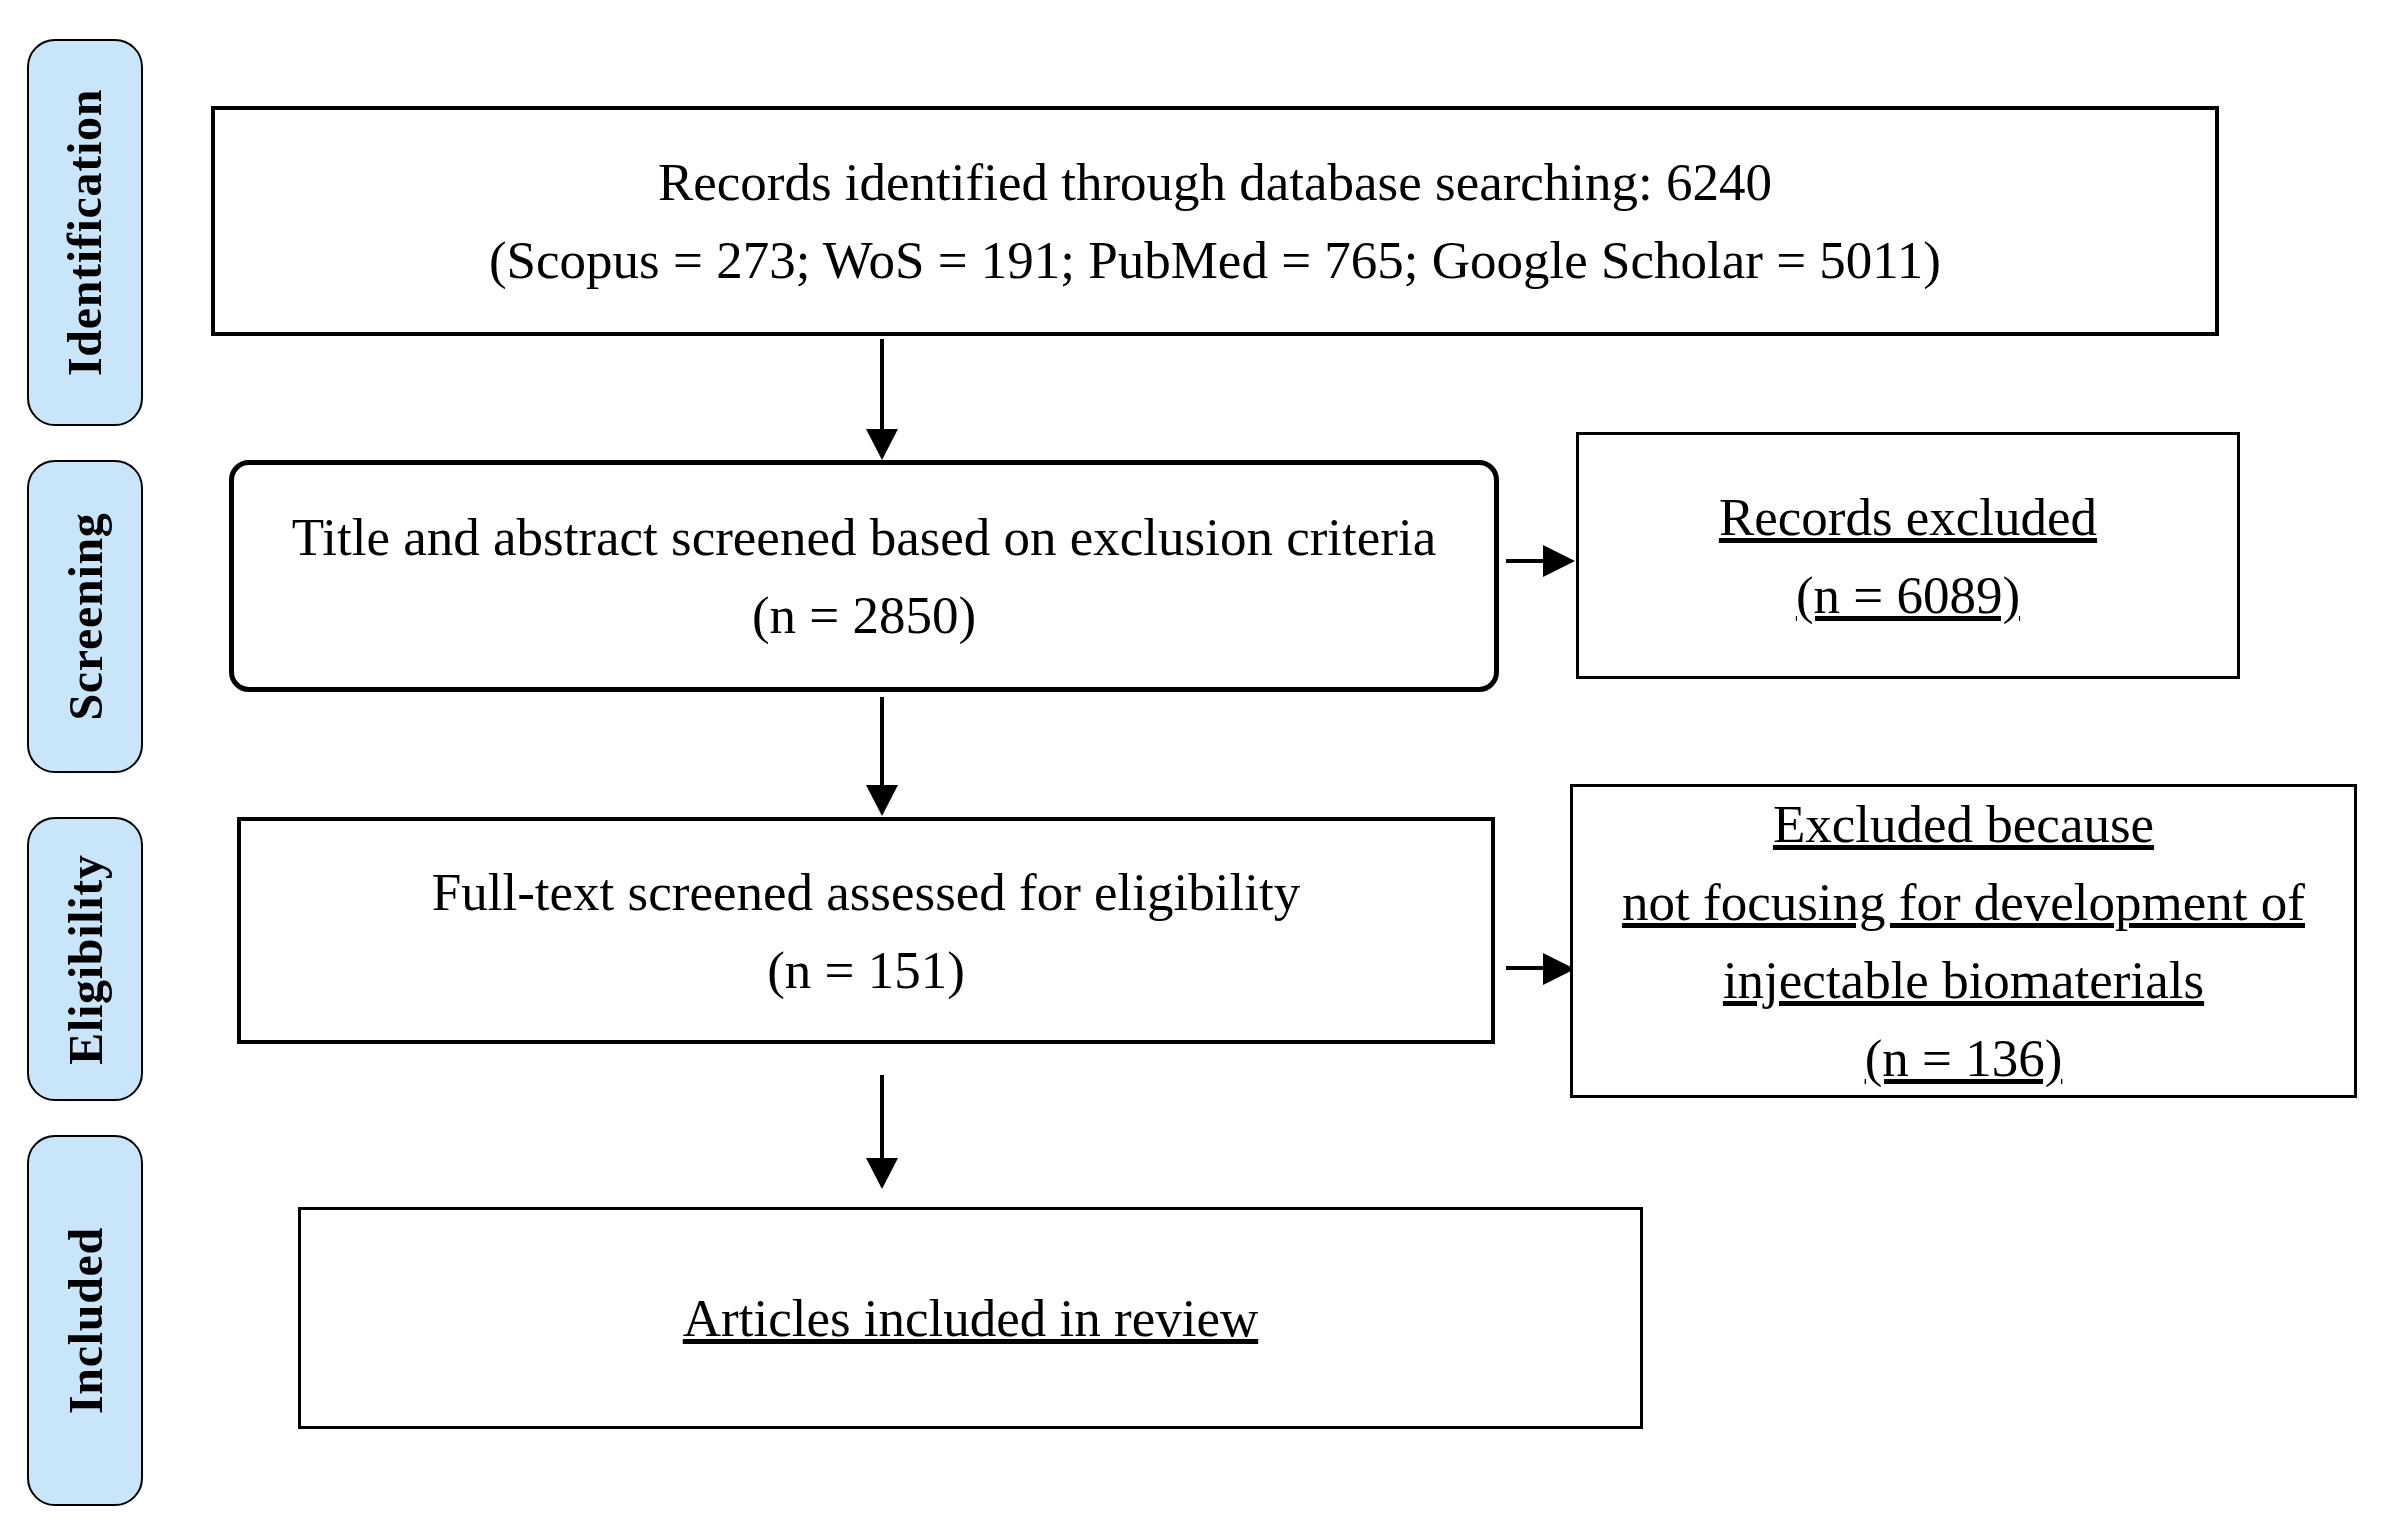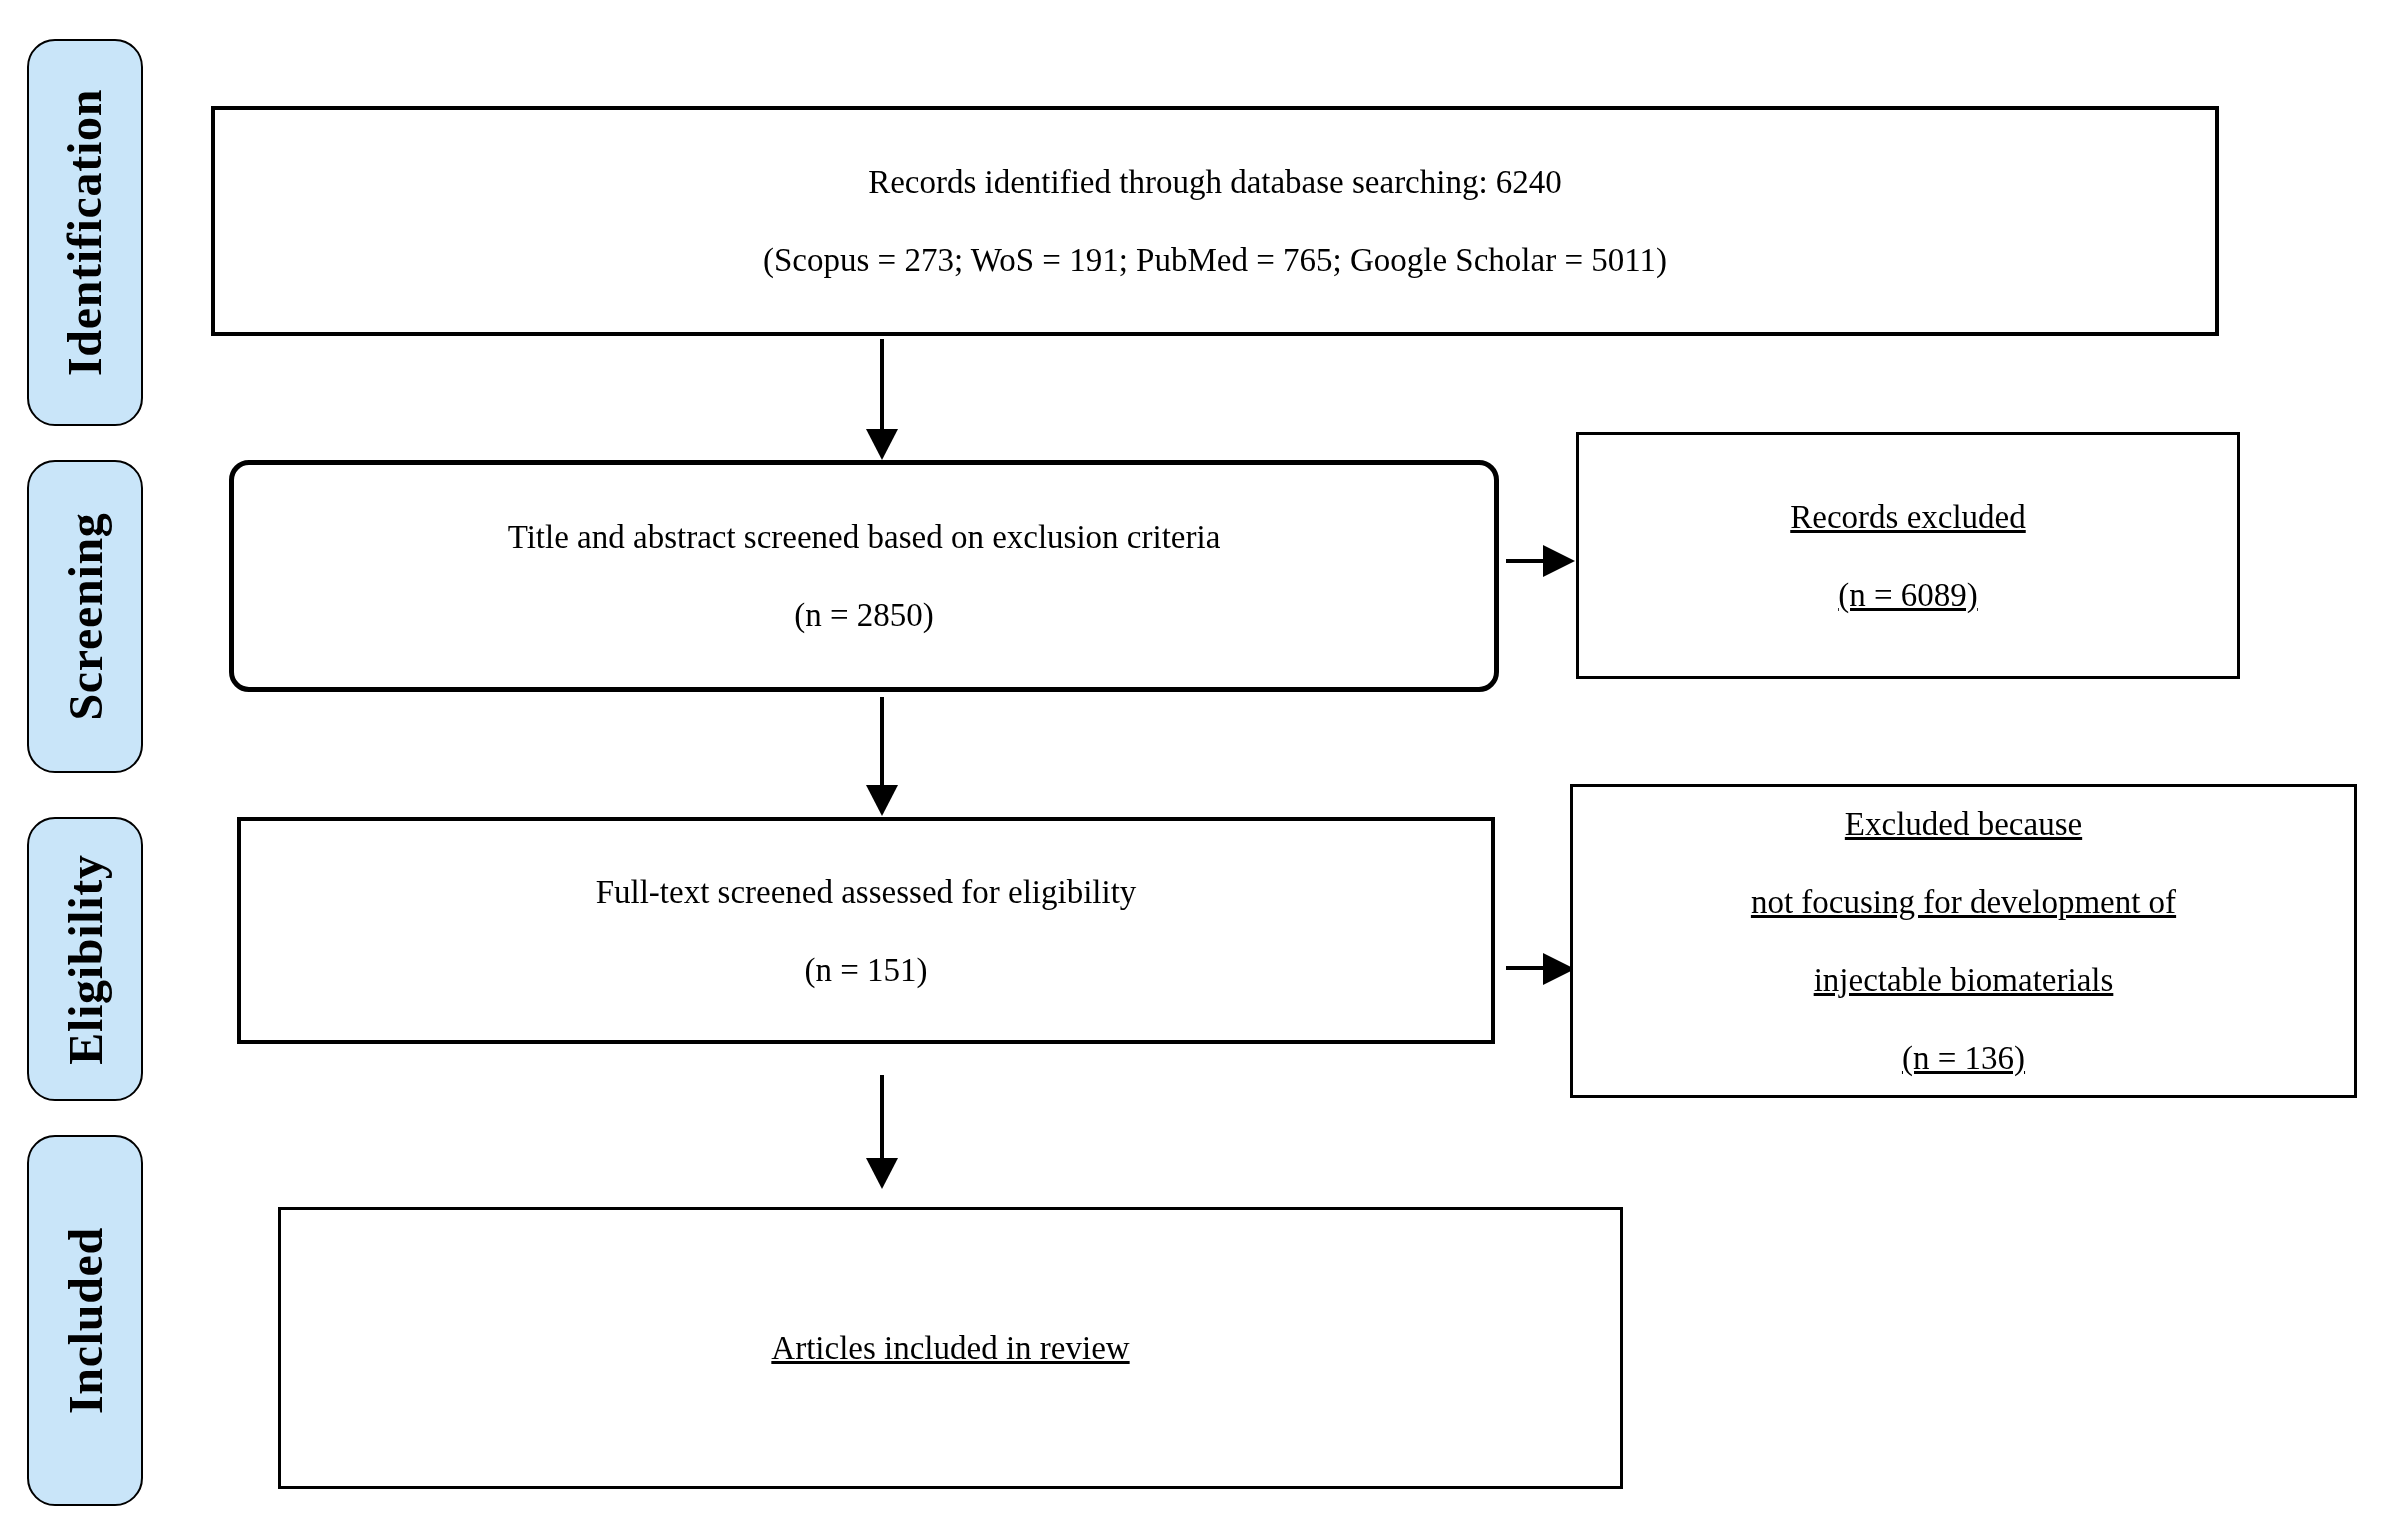"Records identified through database" .fbox .line { font-size: 33px -> 53px }
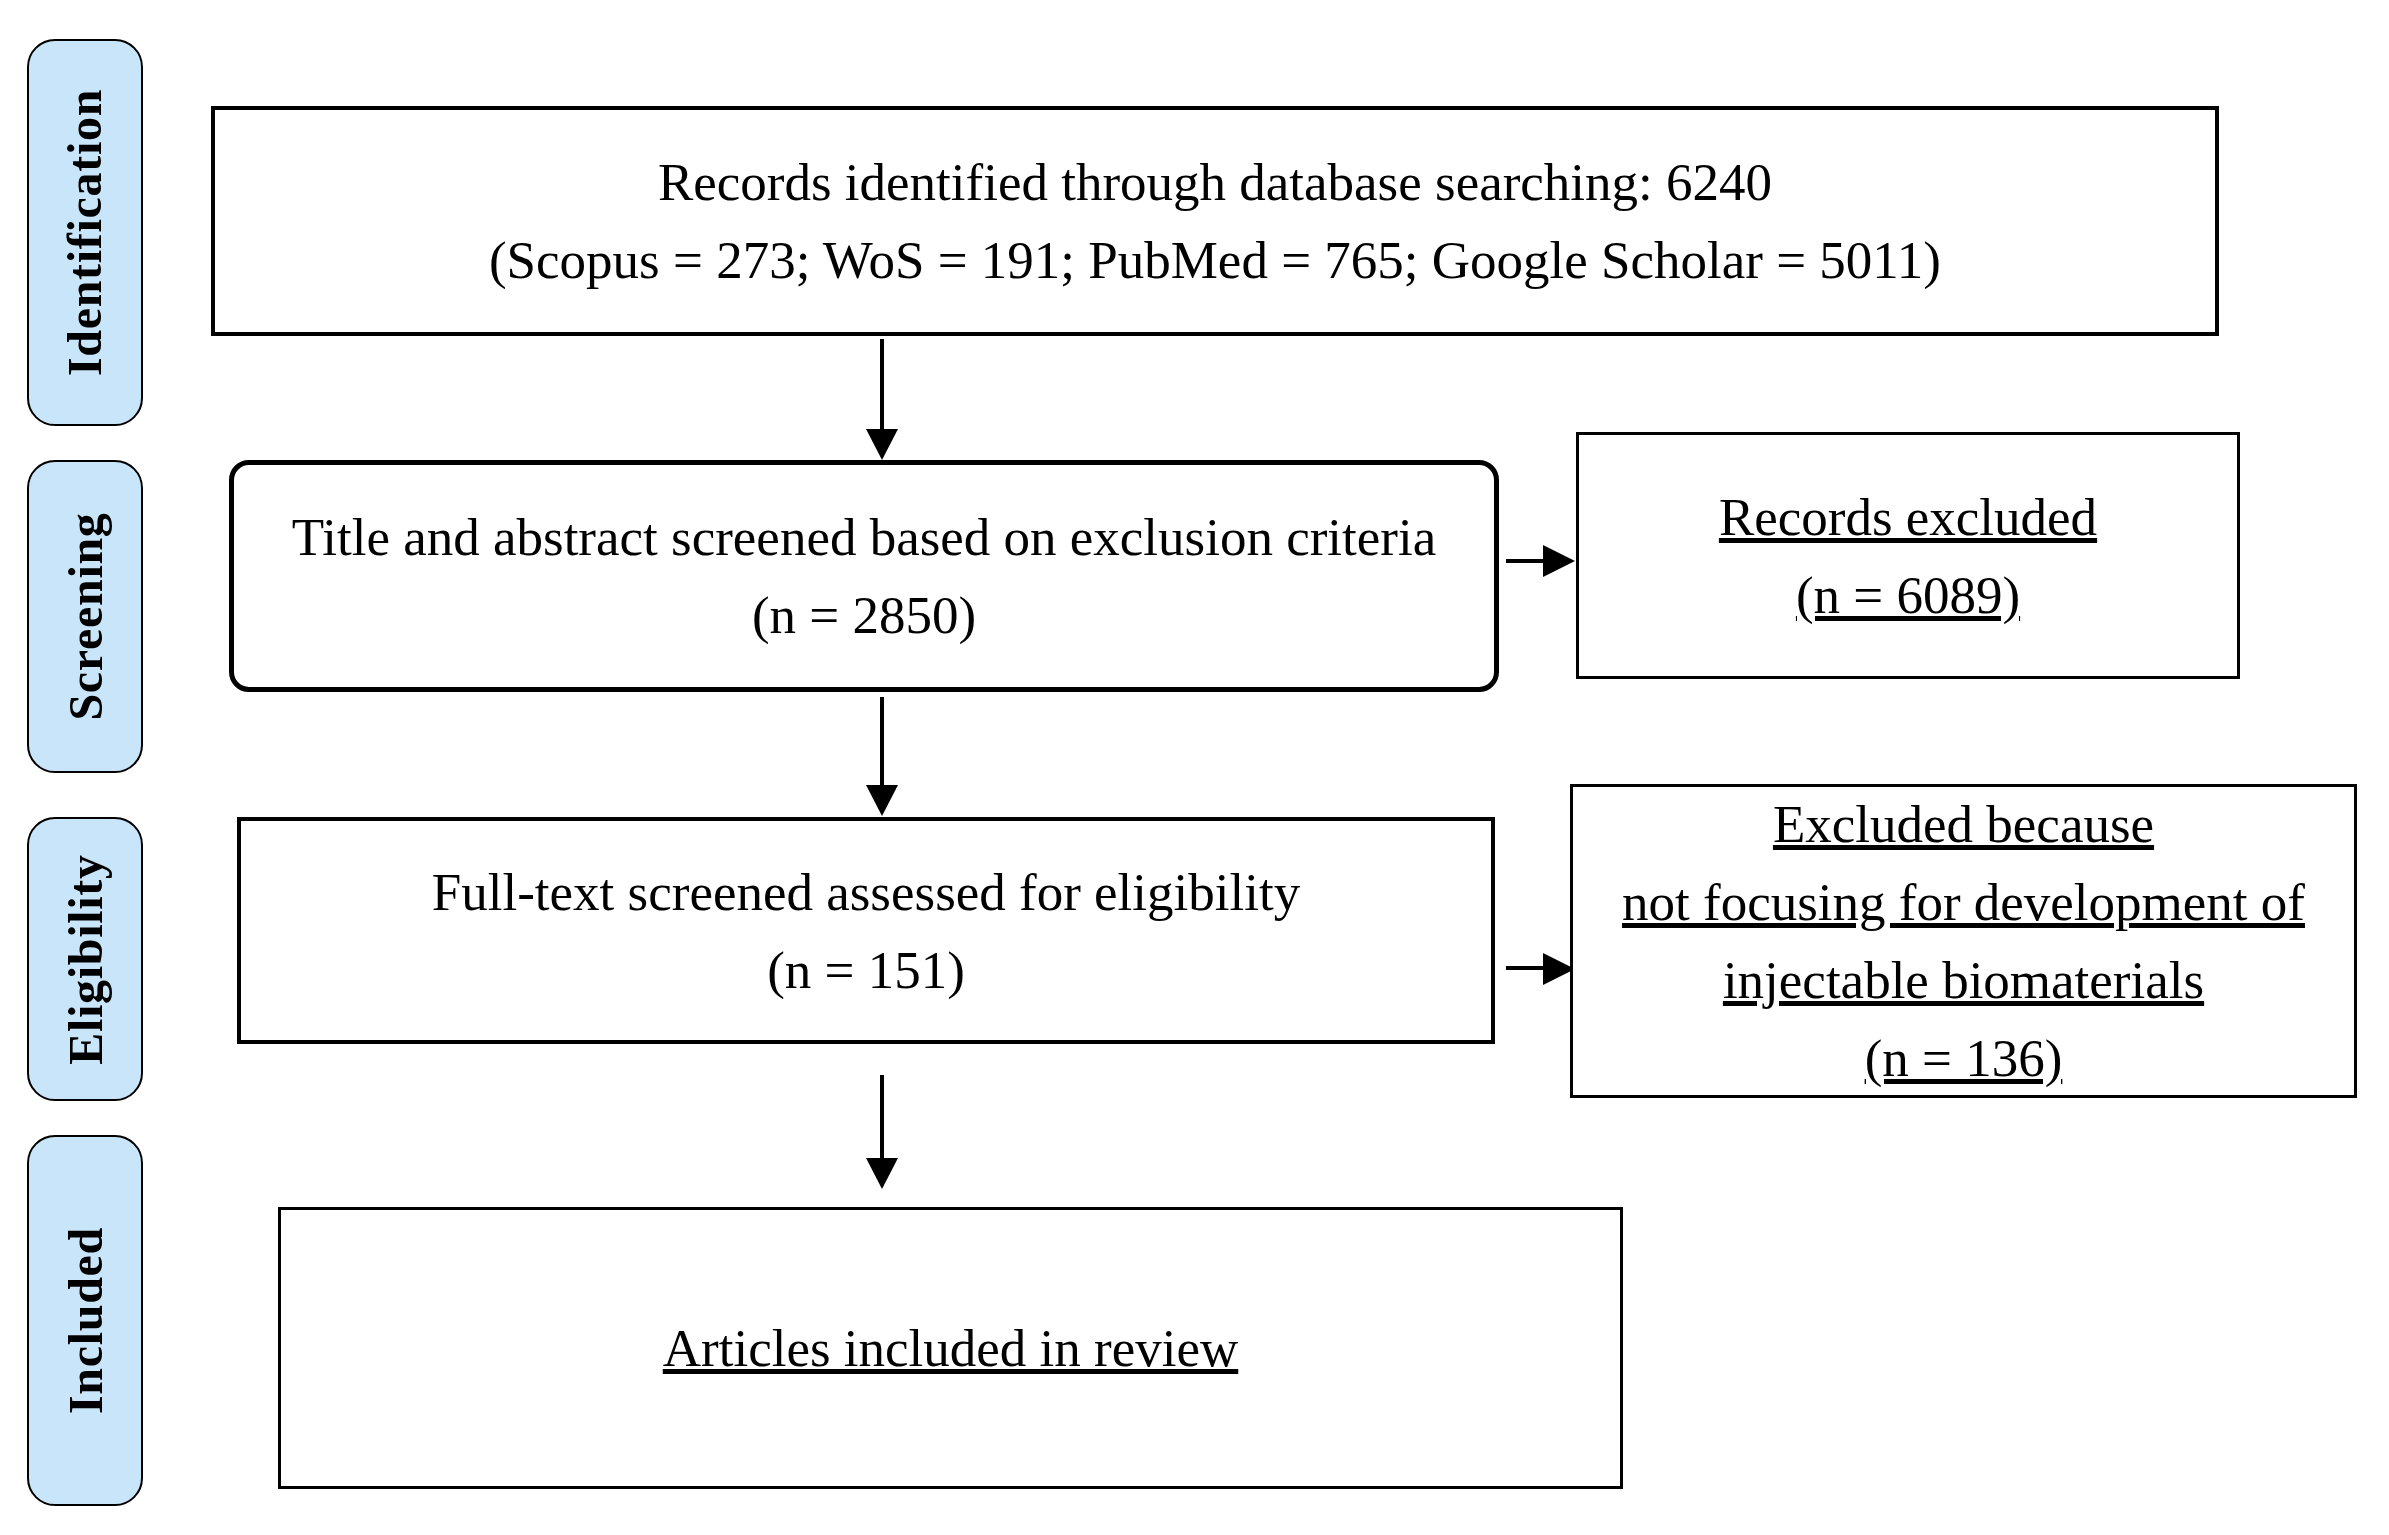"Articles included in review" #box-included { height: 282px -> 222px; left: 278px -> 298px }
